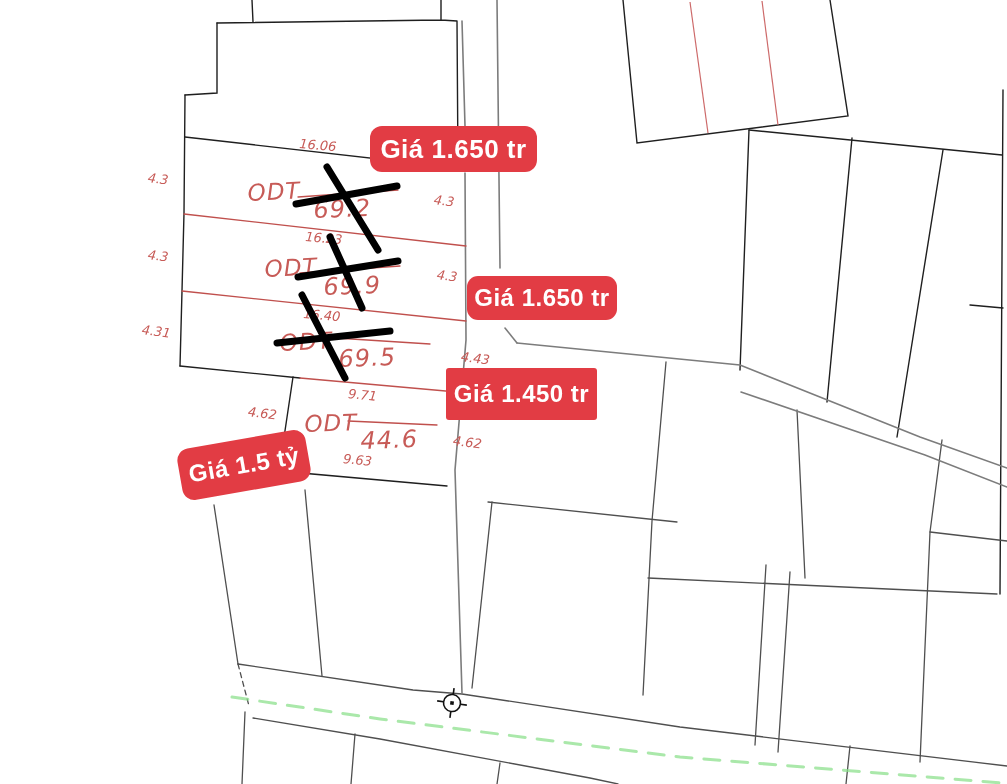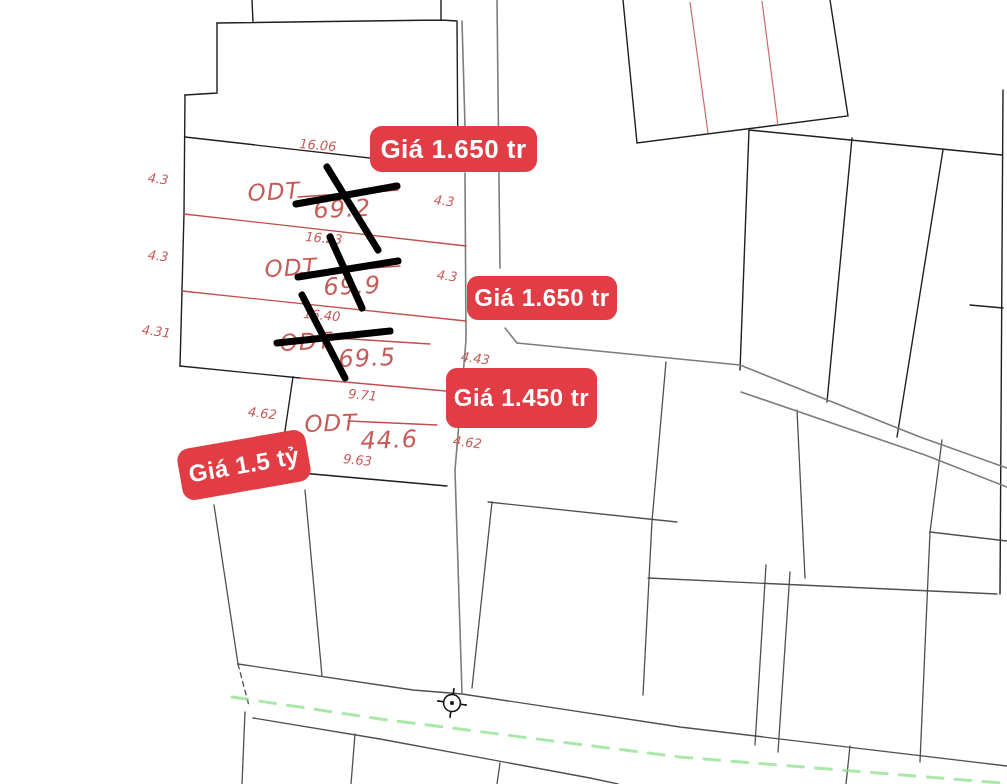"Giá 1.450 tr" div.badge { border-radius: 11px -> 3px; height: 60px -> 52px }
